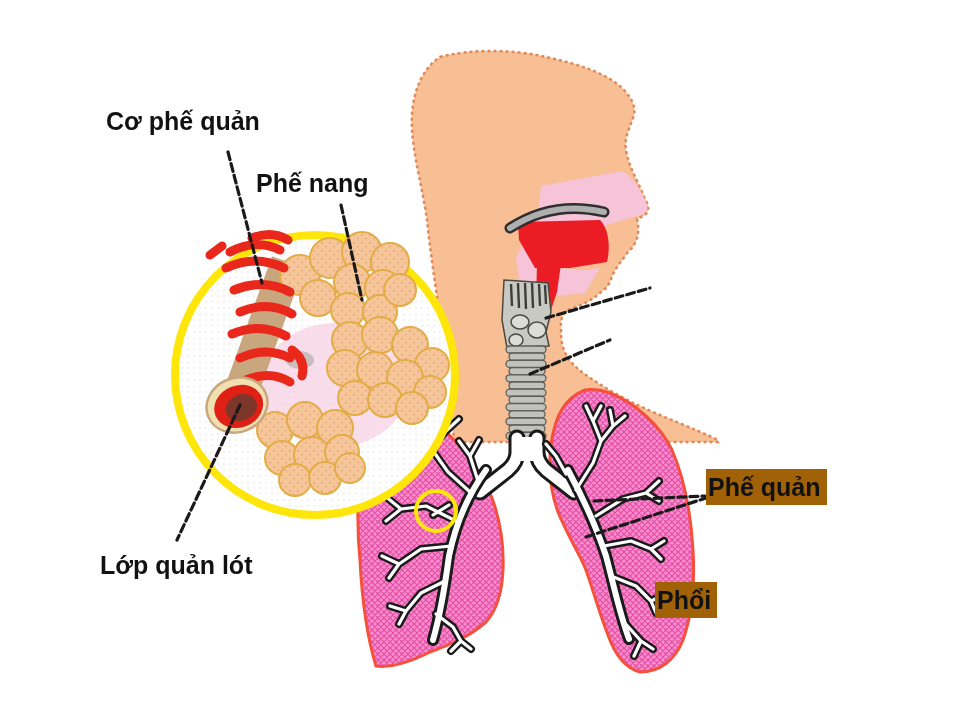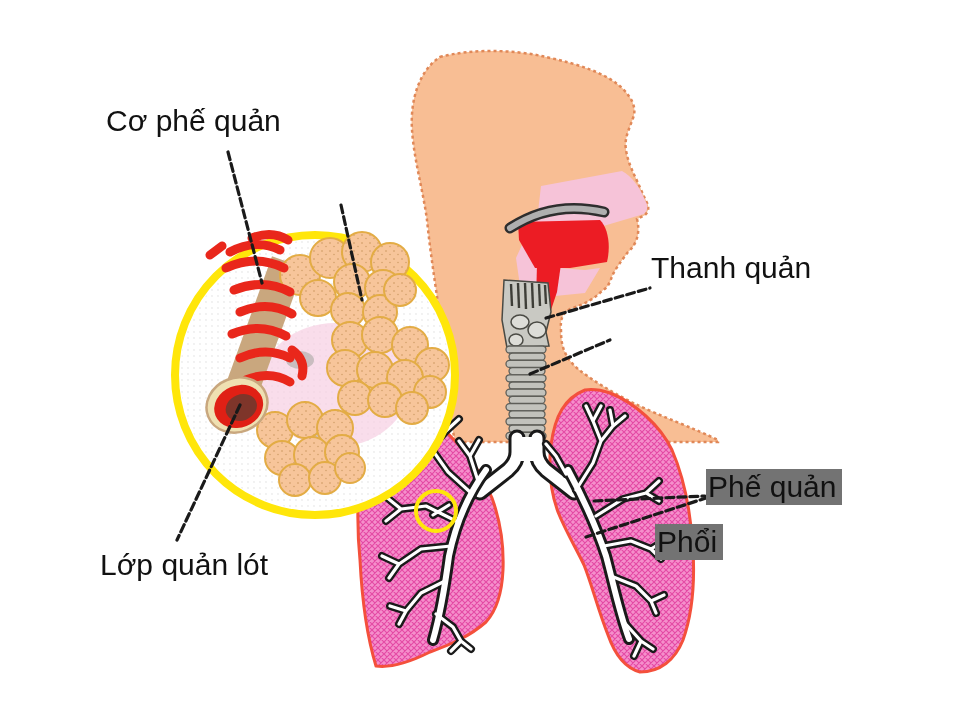"Cơ phế quản" .label { font-size: 30px -> 25px; font-weight: 400 -> 700 }
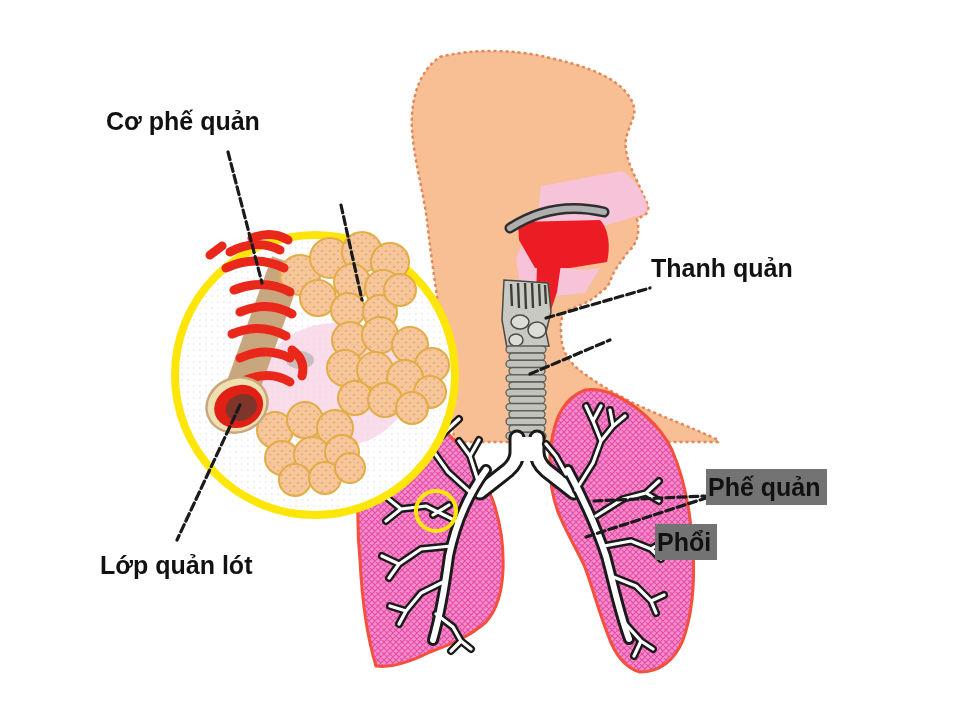"Phế nang" div.label { html: none -> <div>Phế nang</div> }
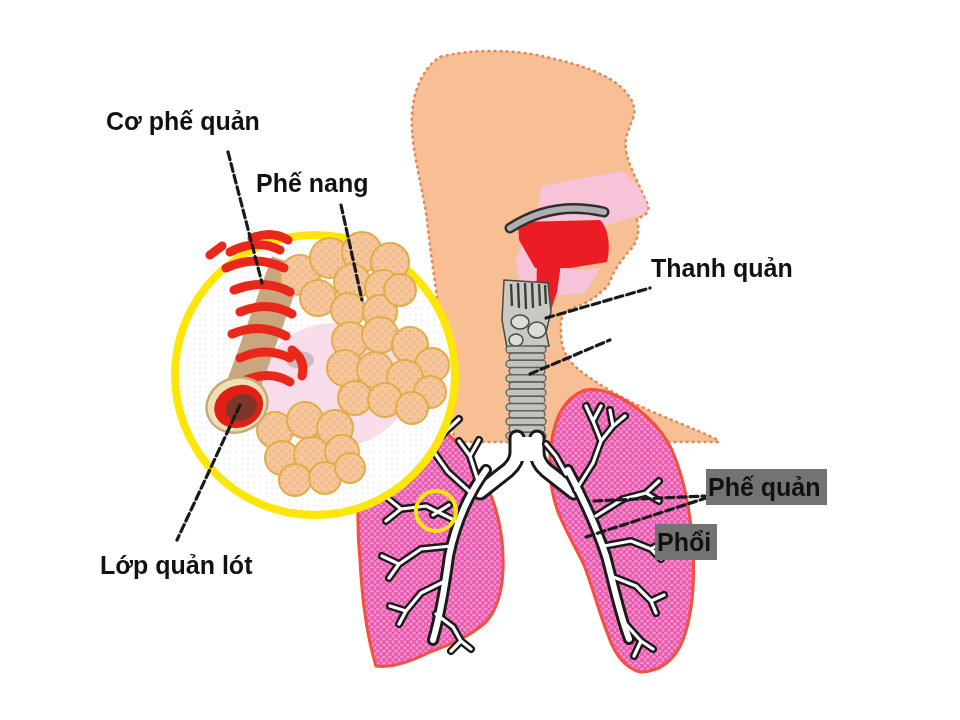"Thanh quản" div.label { html: <div>Thanh quản</div> -> none }
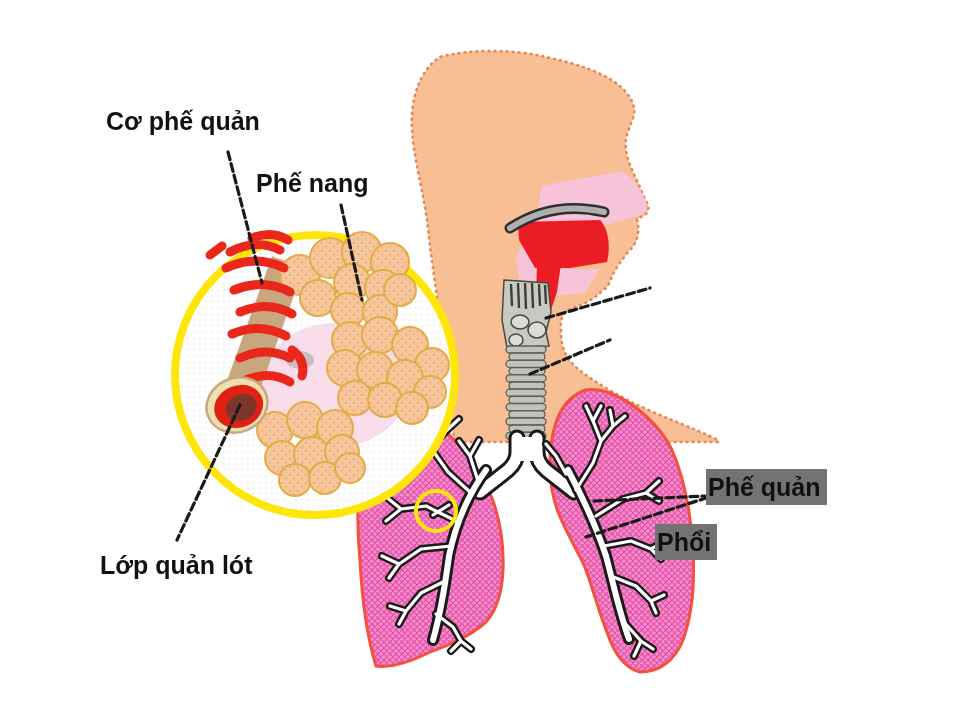"Phế quản" .label.boxed { background: #737373 -> #a16207 }
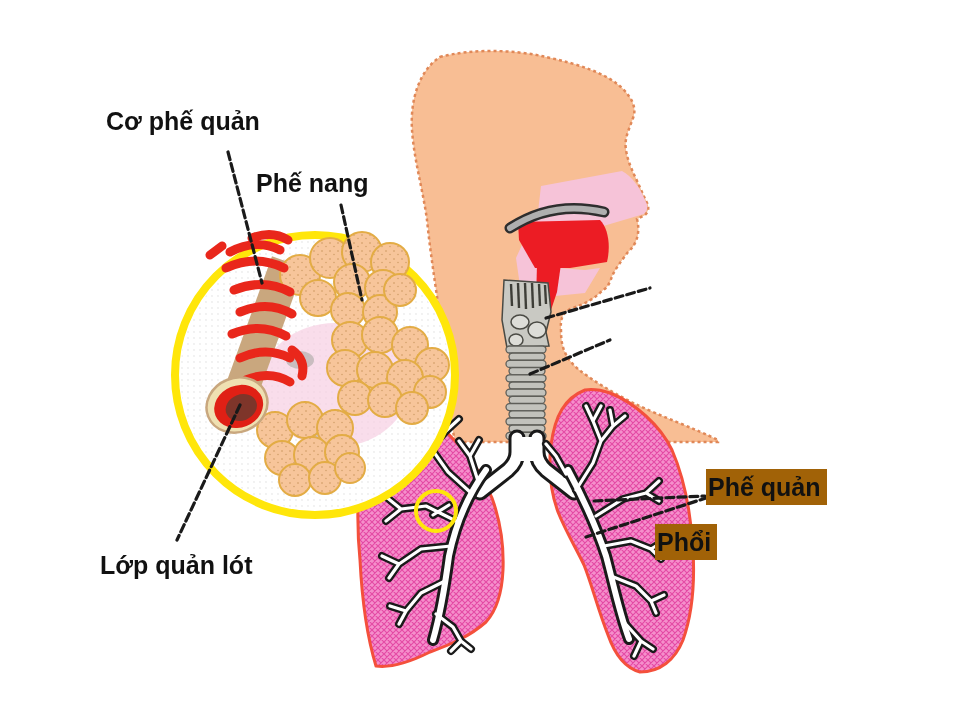"Phổi" div.label { top: 524px -> 582px }
